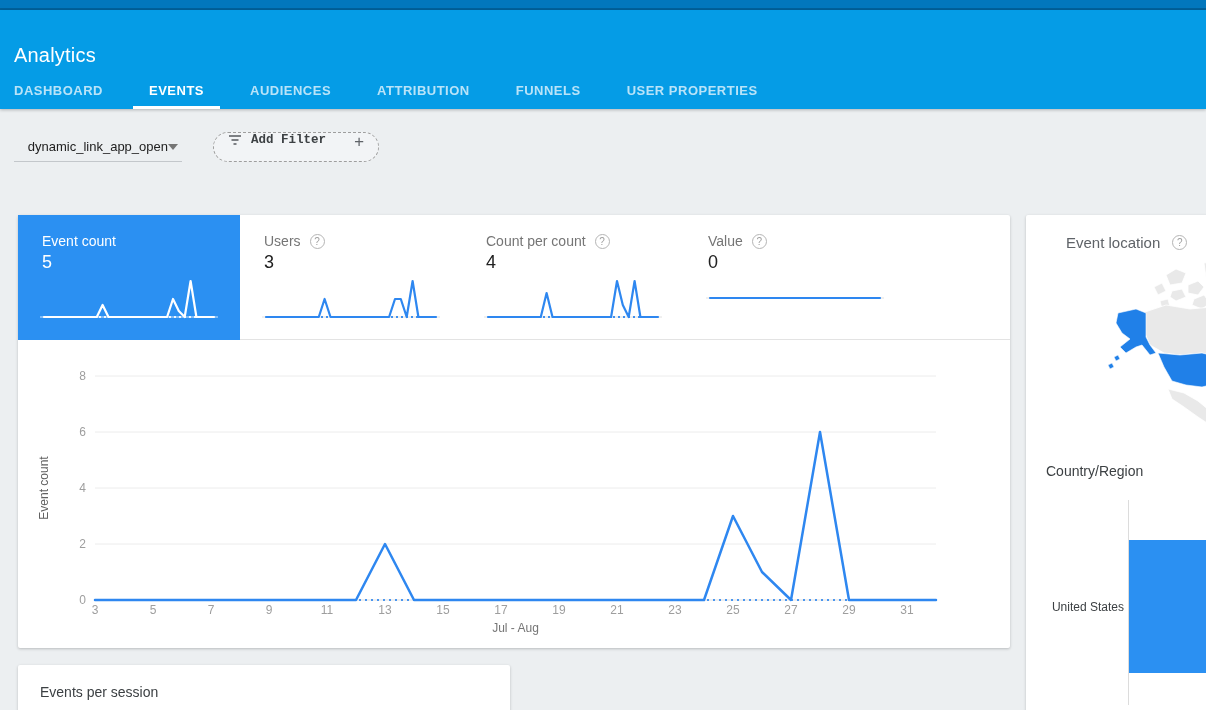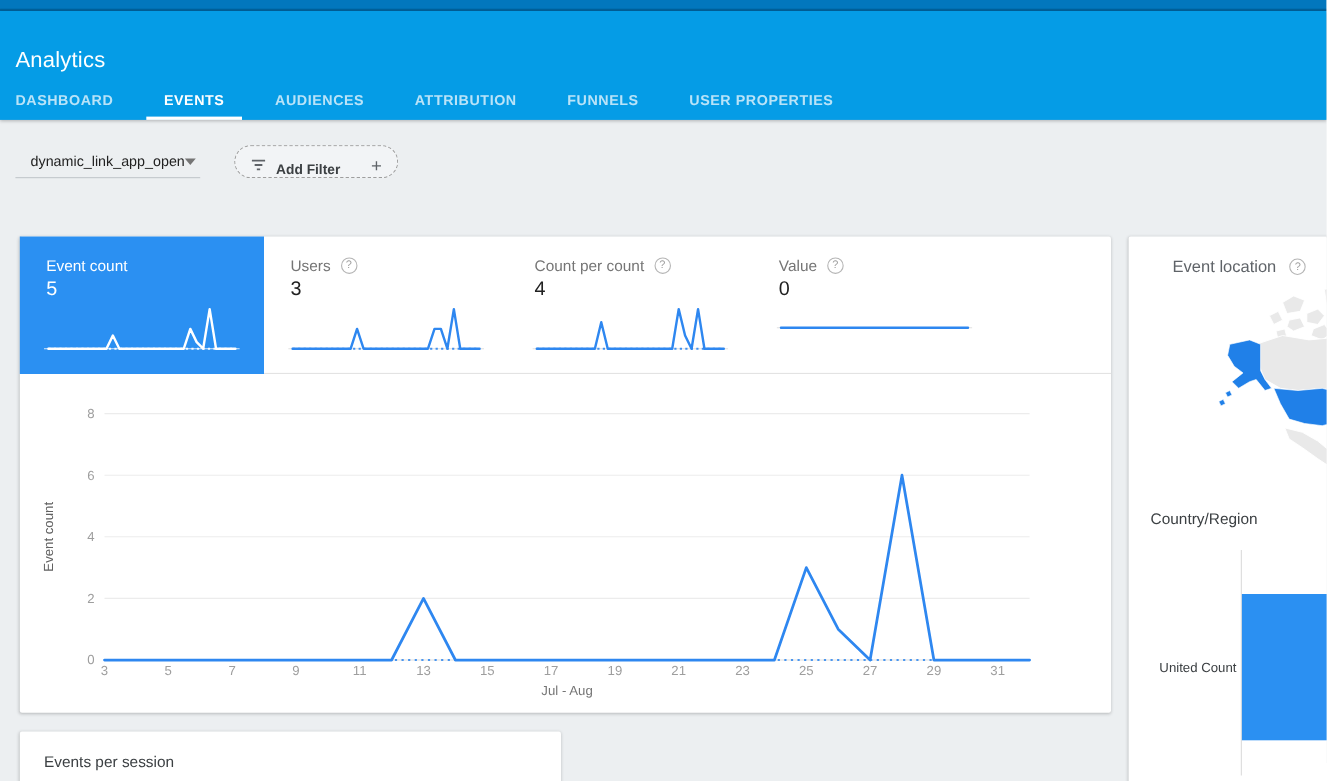"Add Filter" .add-filter { align-items: flex-end -> flex-start; font-family: none -> Liberation Mono, monospace }
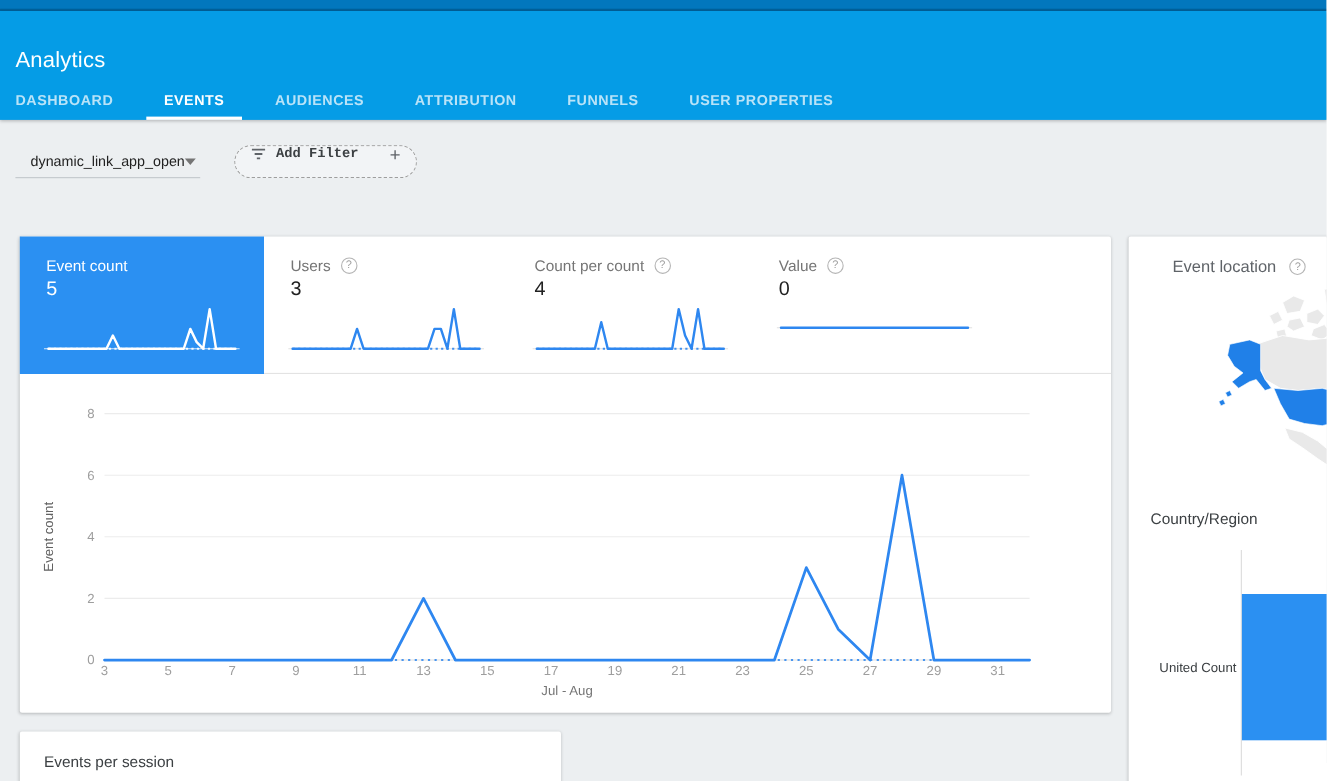"United Count" div.geo-label { text: Count -> States }
